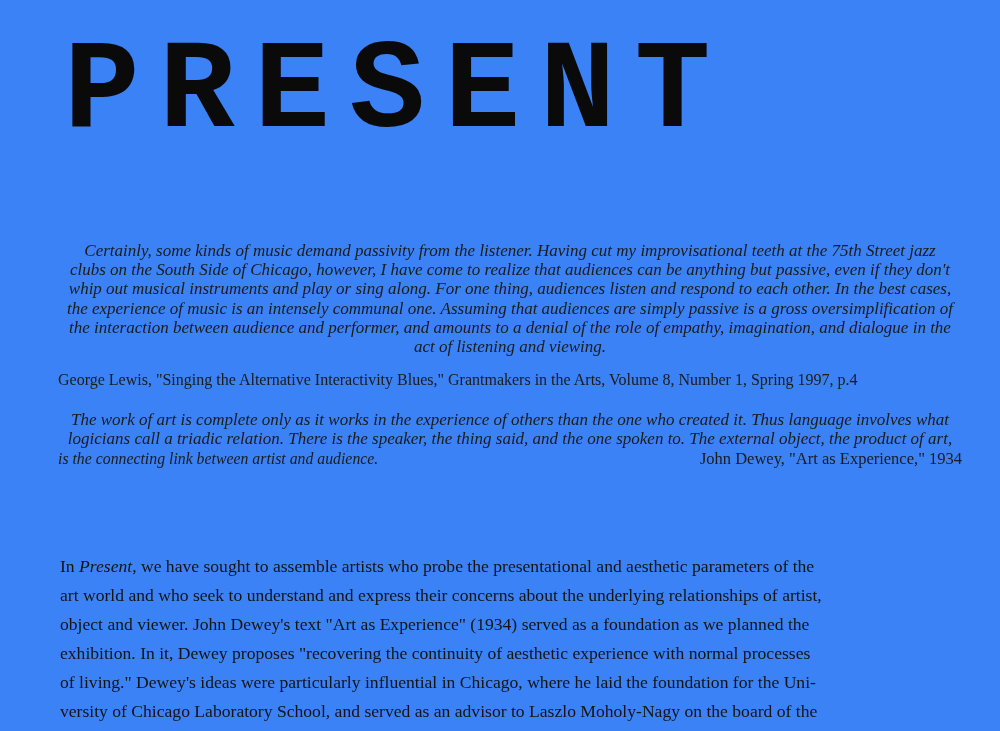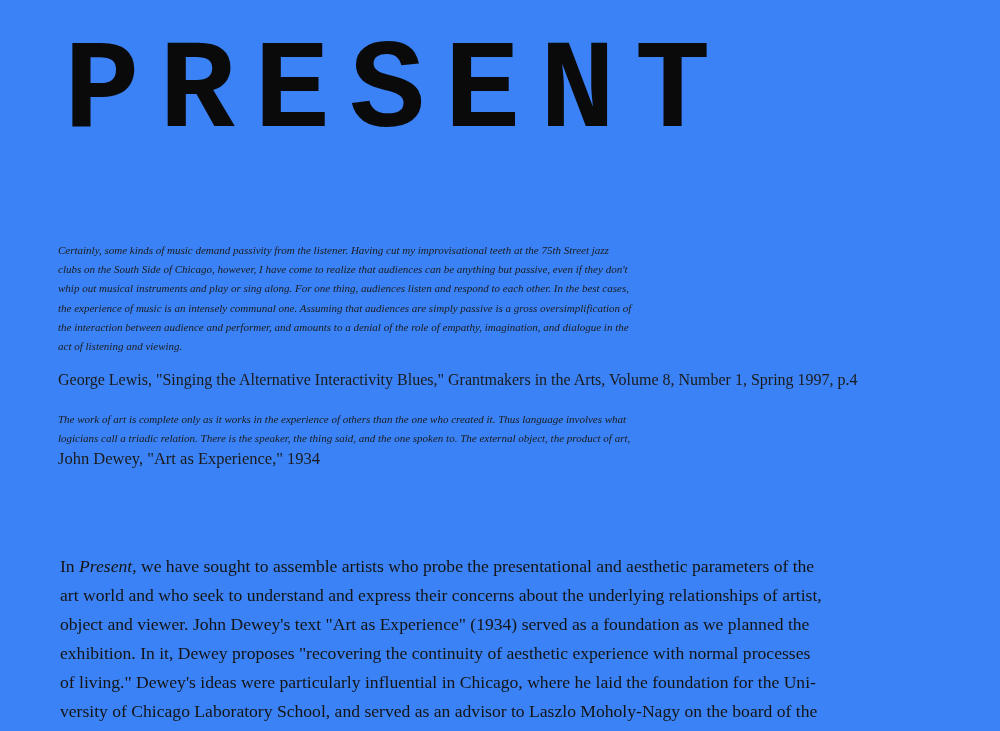"Certainly, some kinds of music" .quote { font-size: 11px -> 17px; text-align: none -> center }
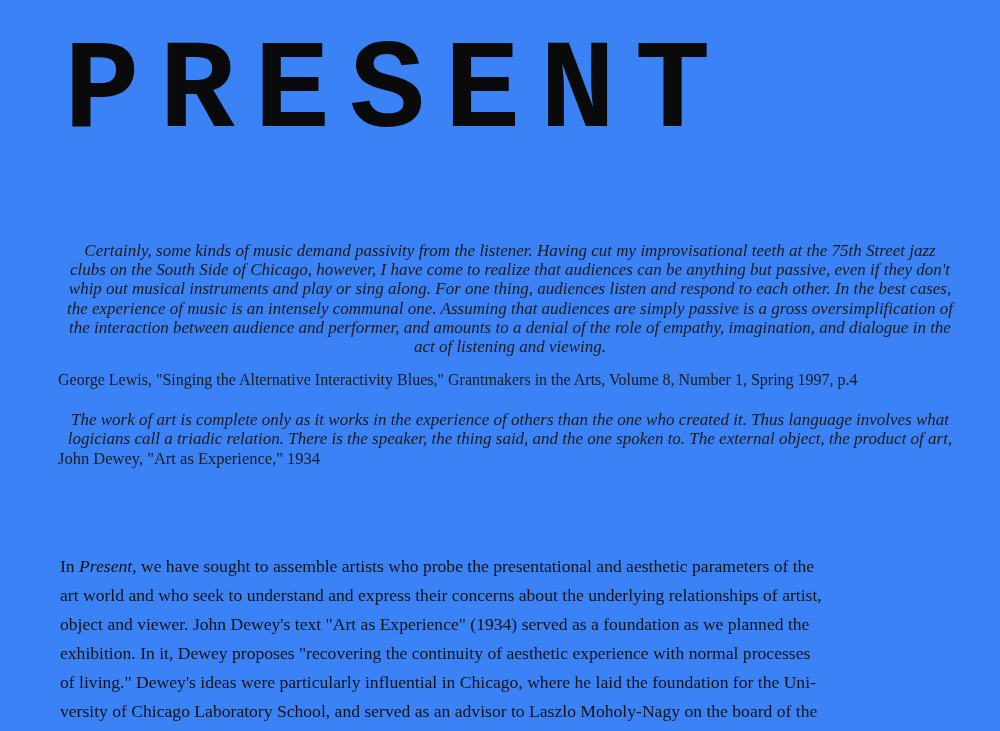"is the connecting link between" span.quote2-lastline { html: none -> <span>is the connecting link between artist and audience.</span> }
